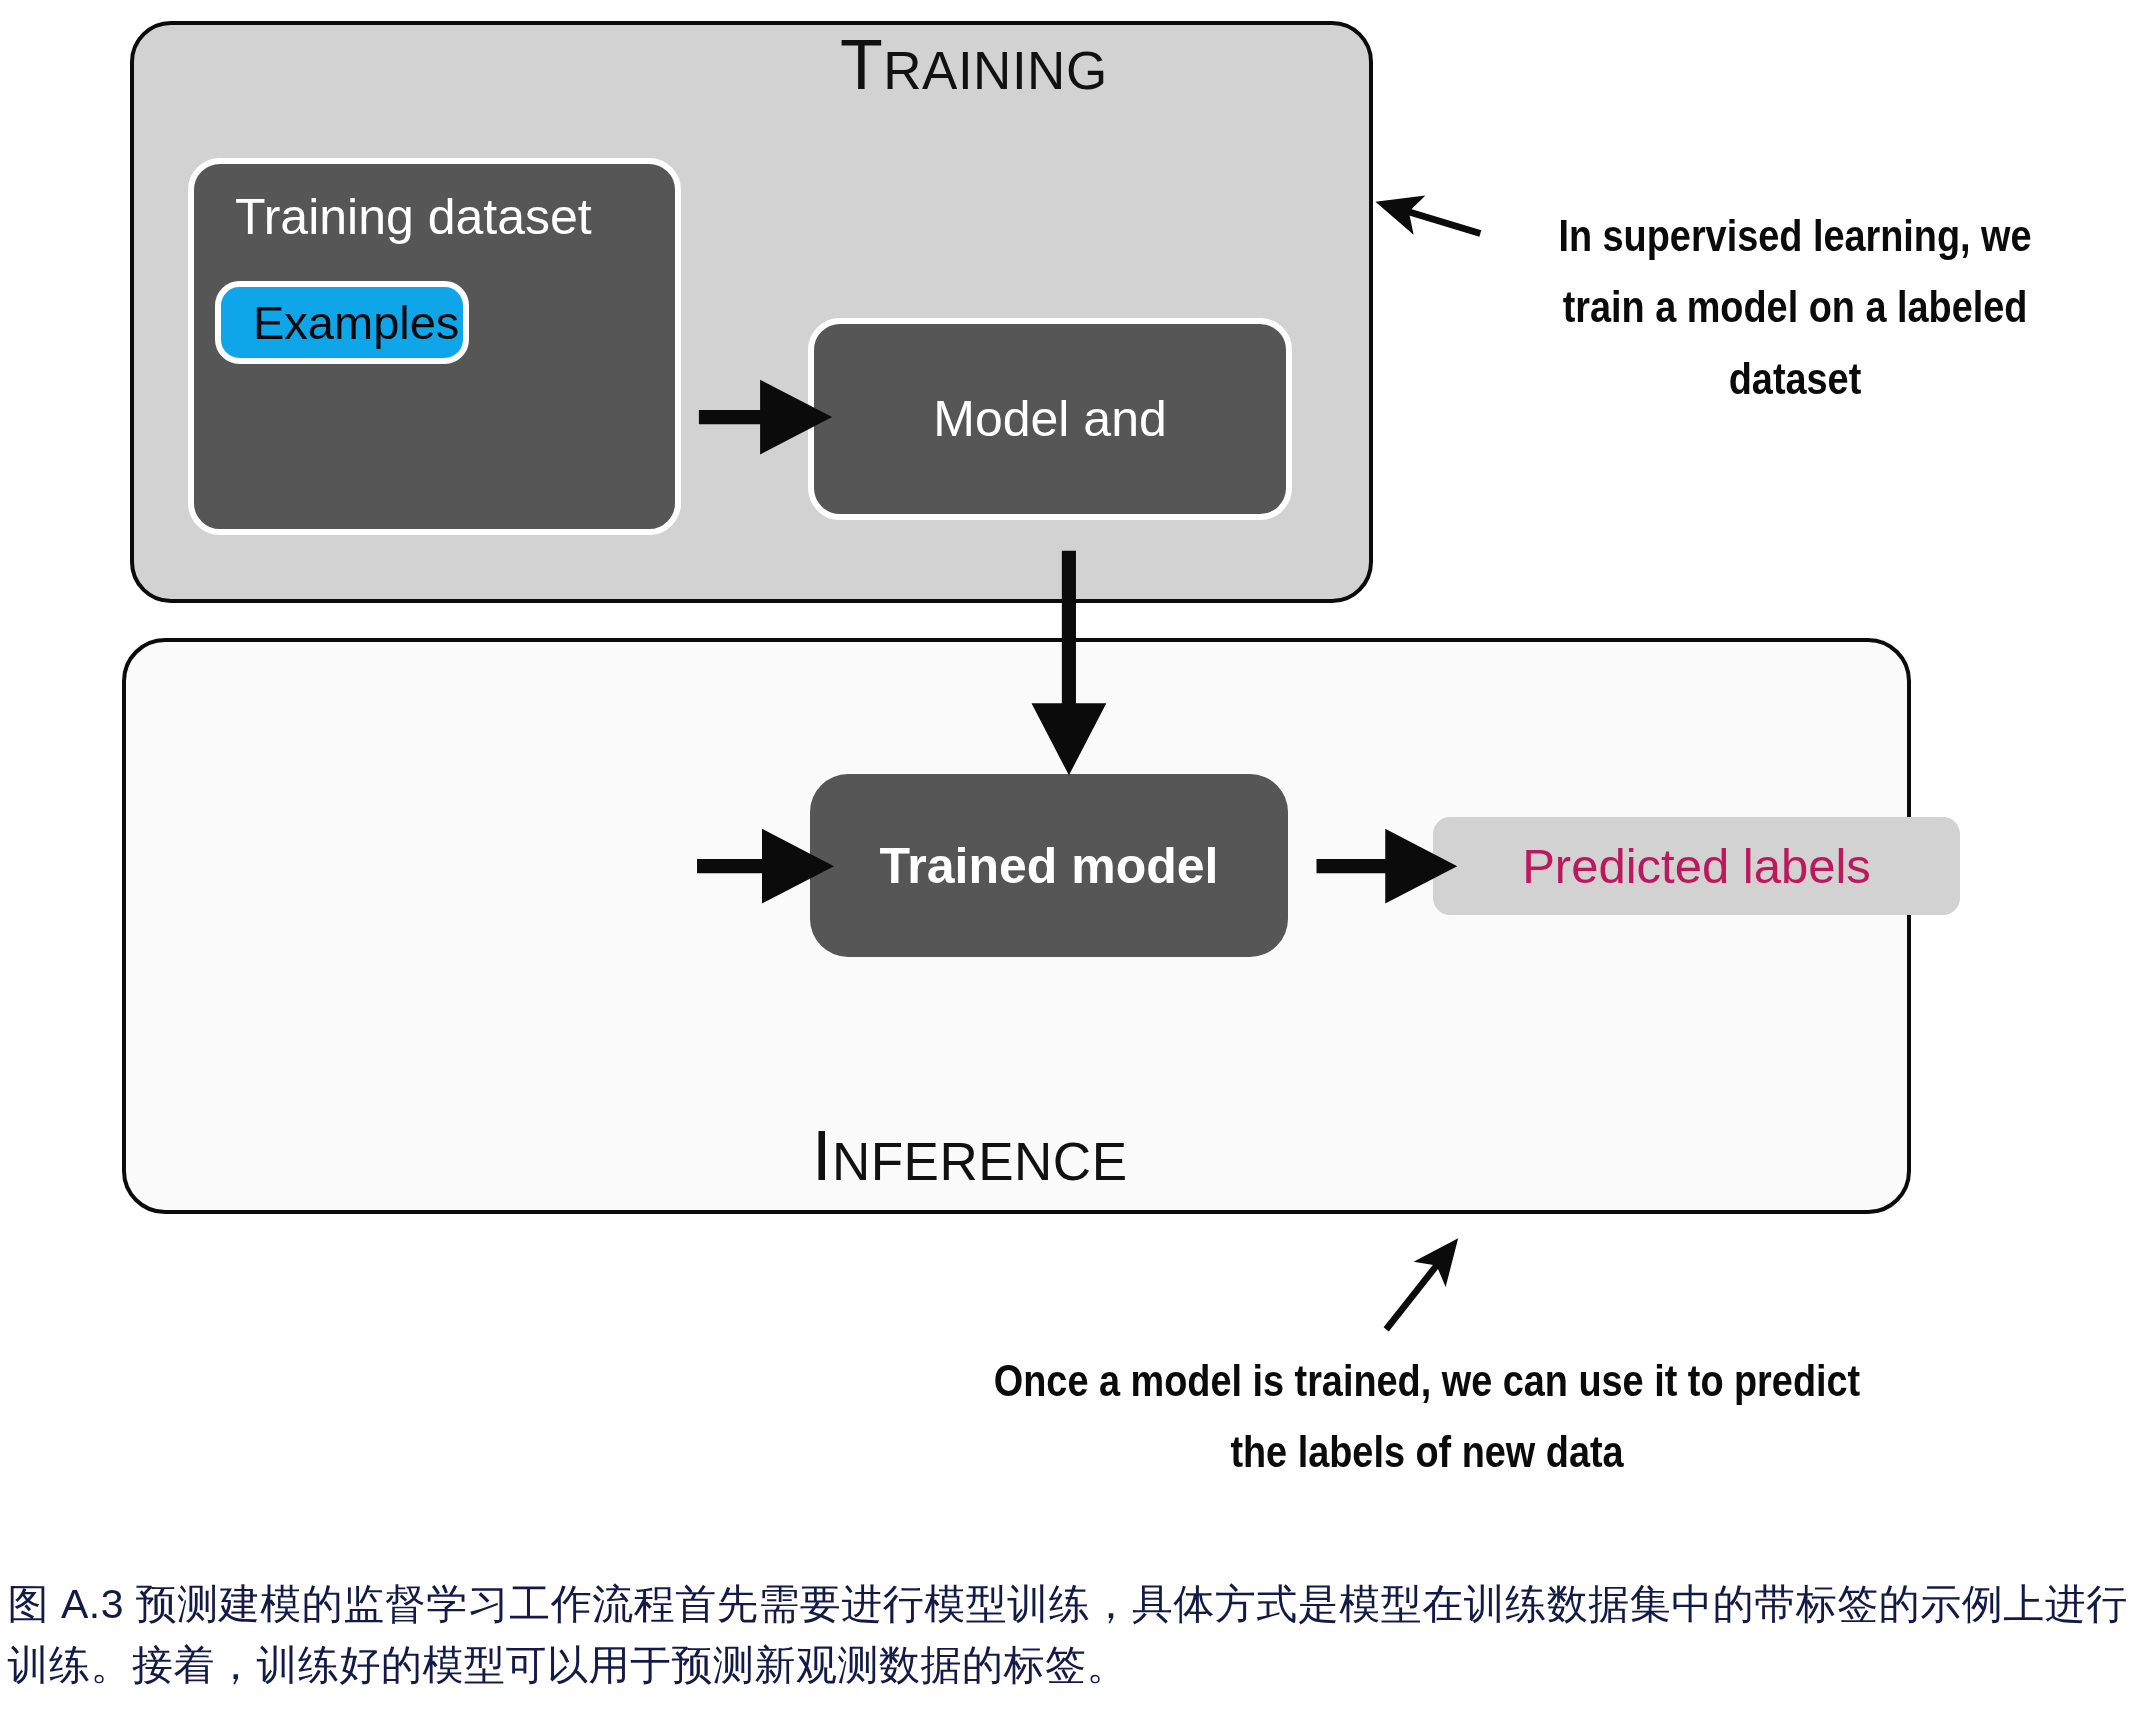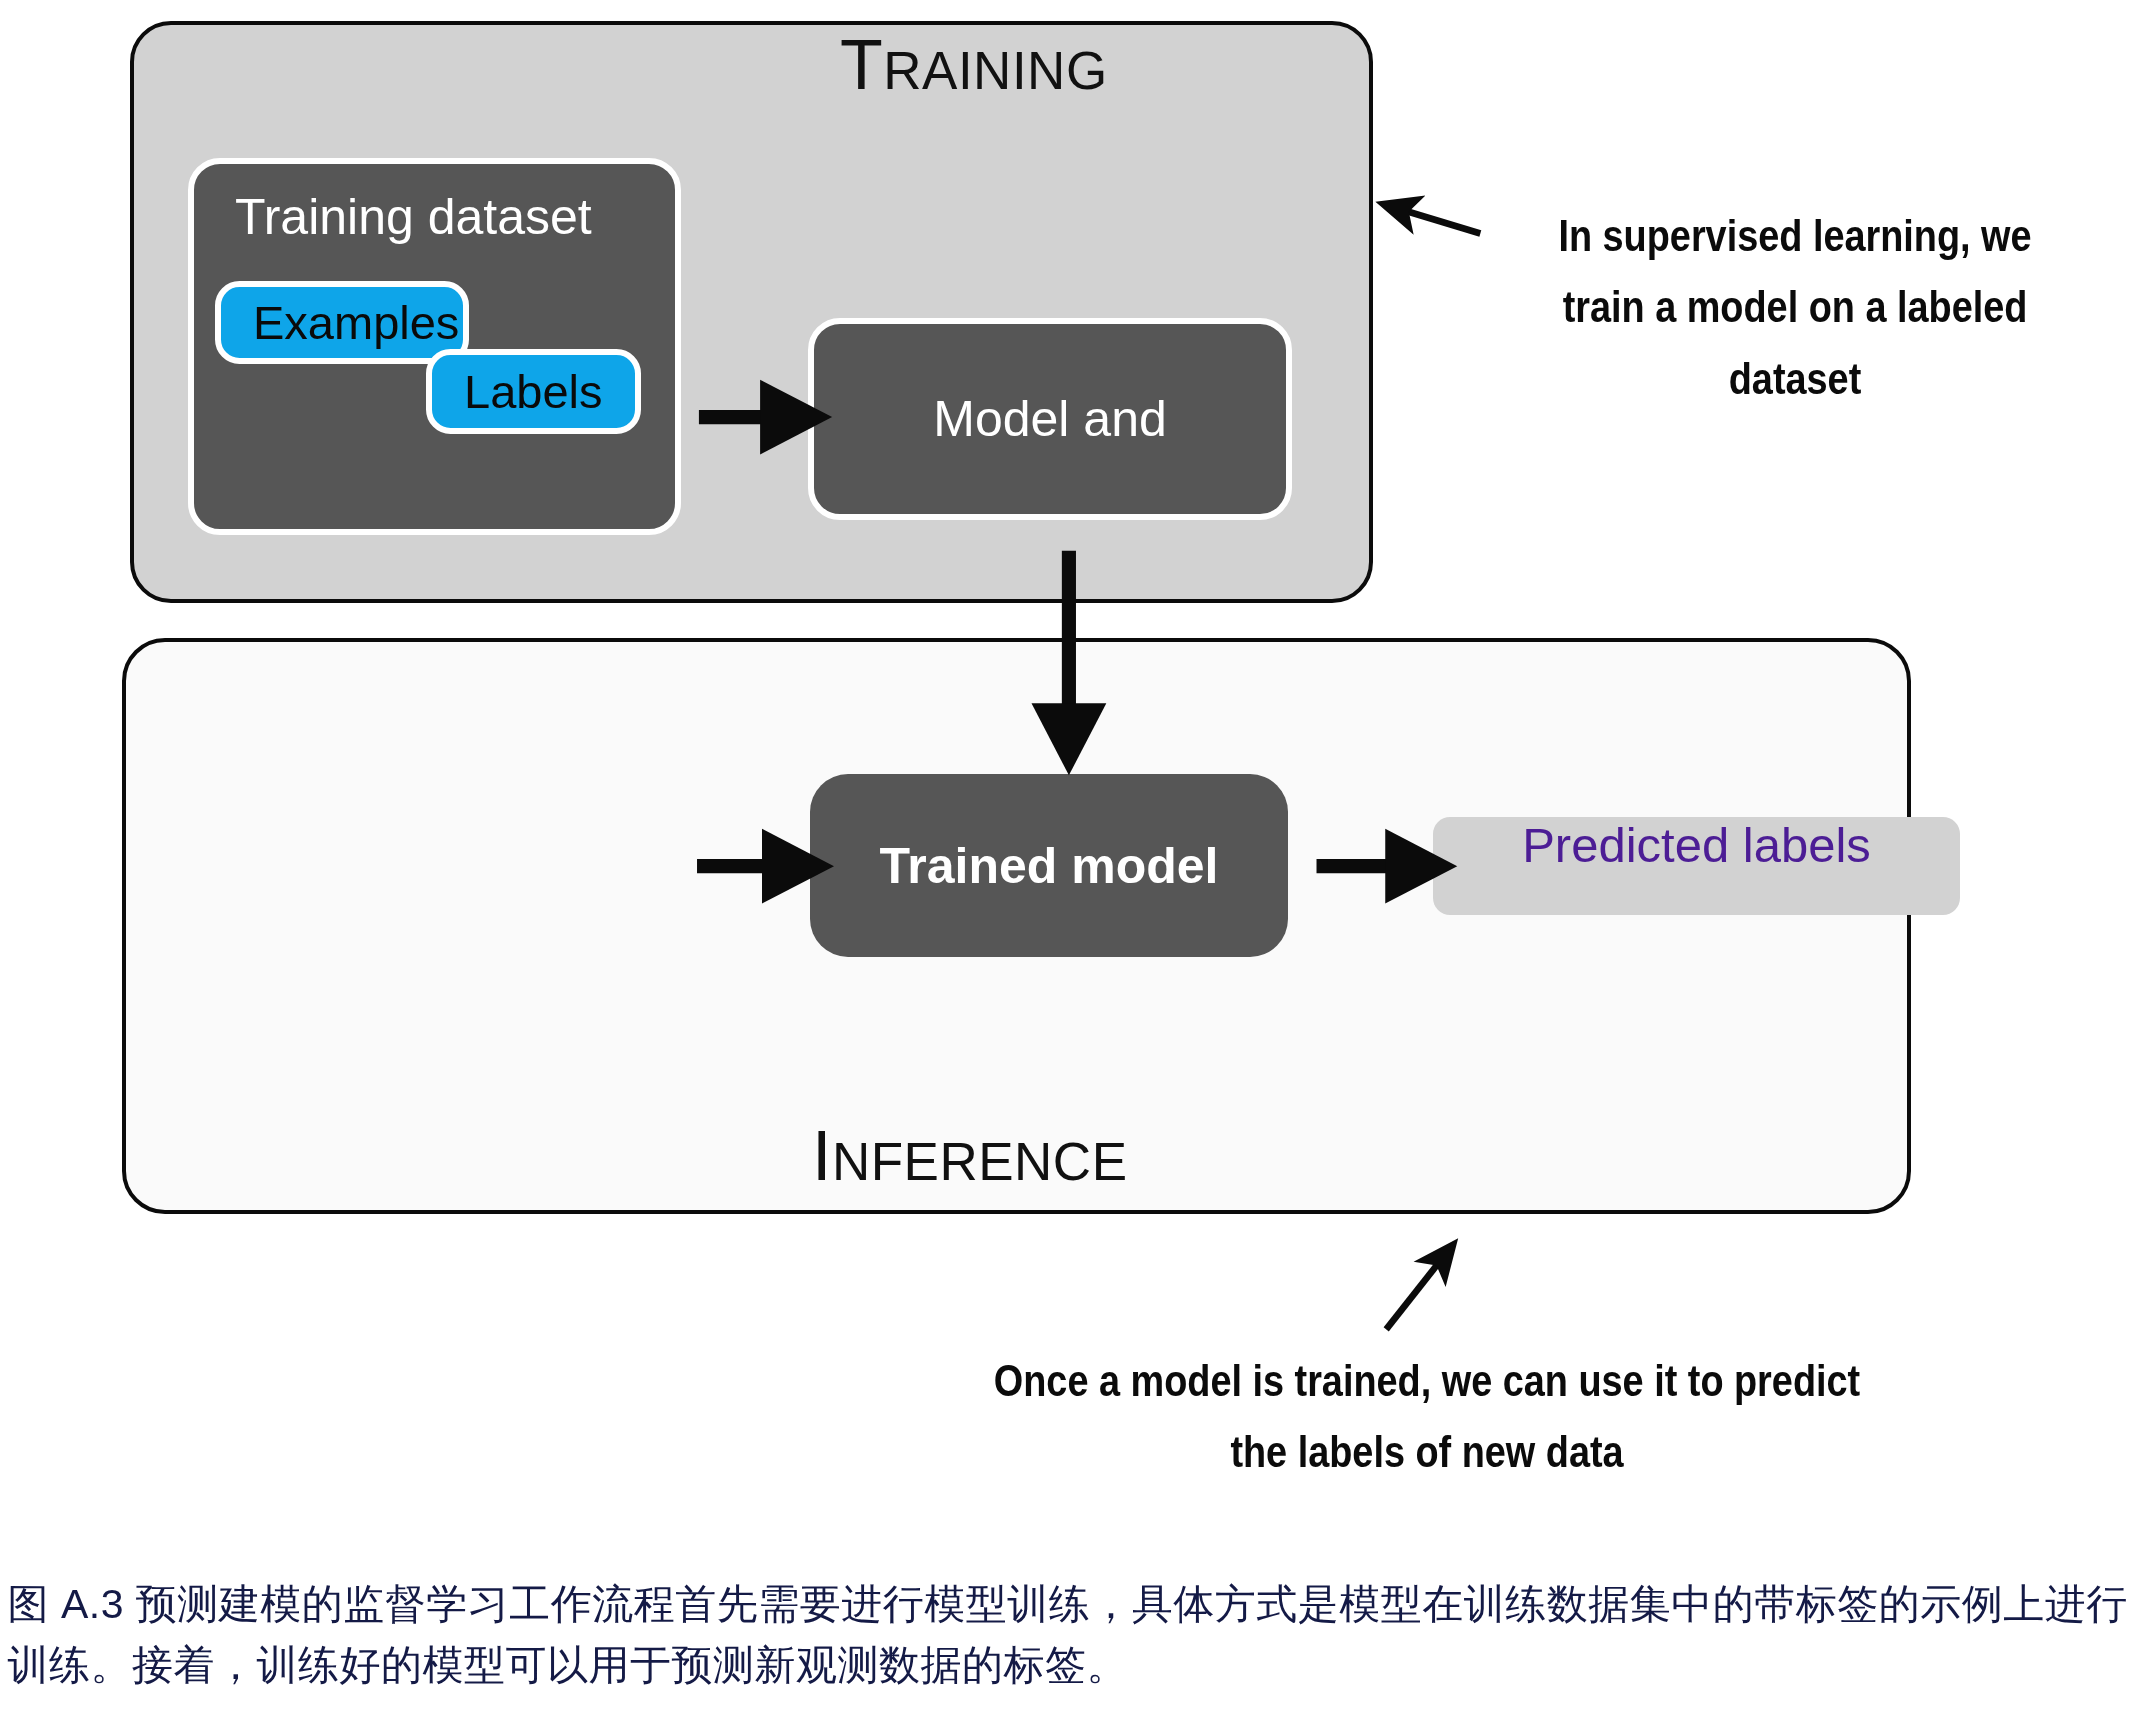"Labels" div.light-chip { html: <div> <span>Labels</span> </div> -> none }
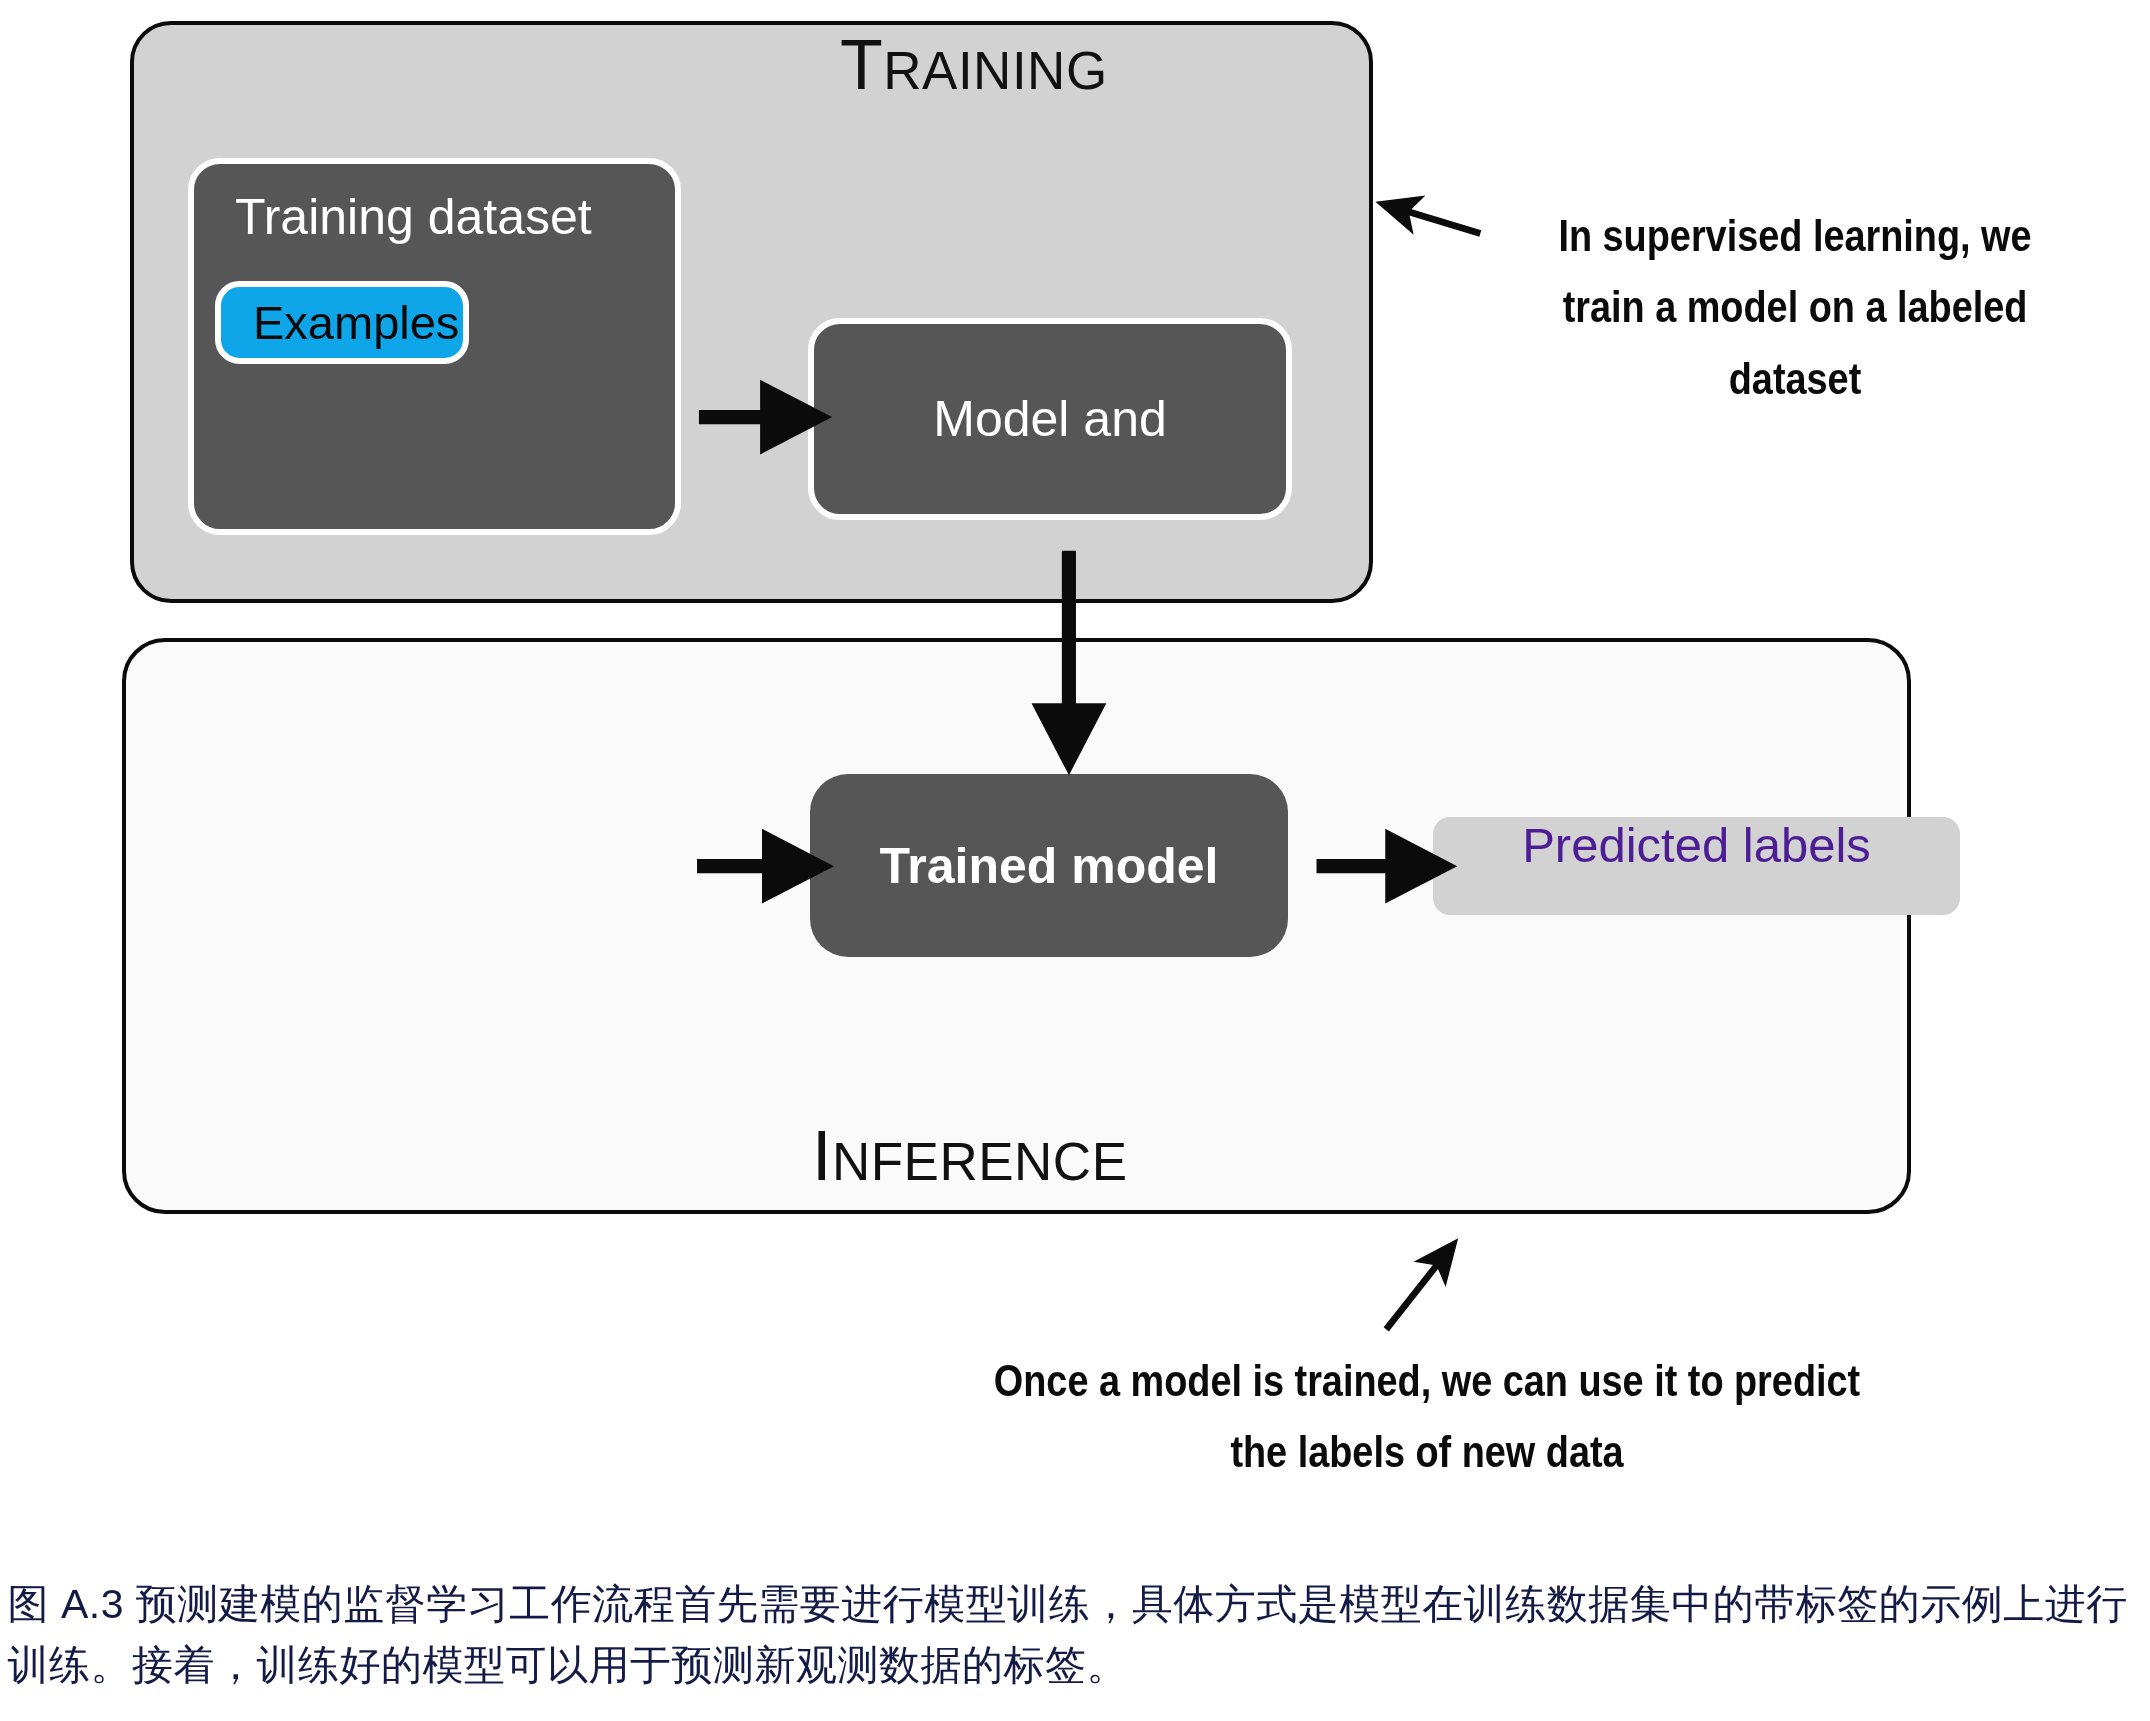"Predicted labels" #predicted-labels { align-items: none -> center; color: #4c1d95 -> #be185d }
